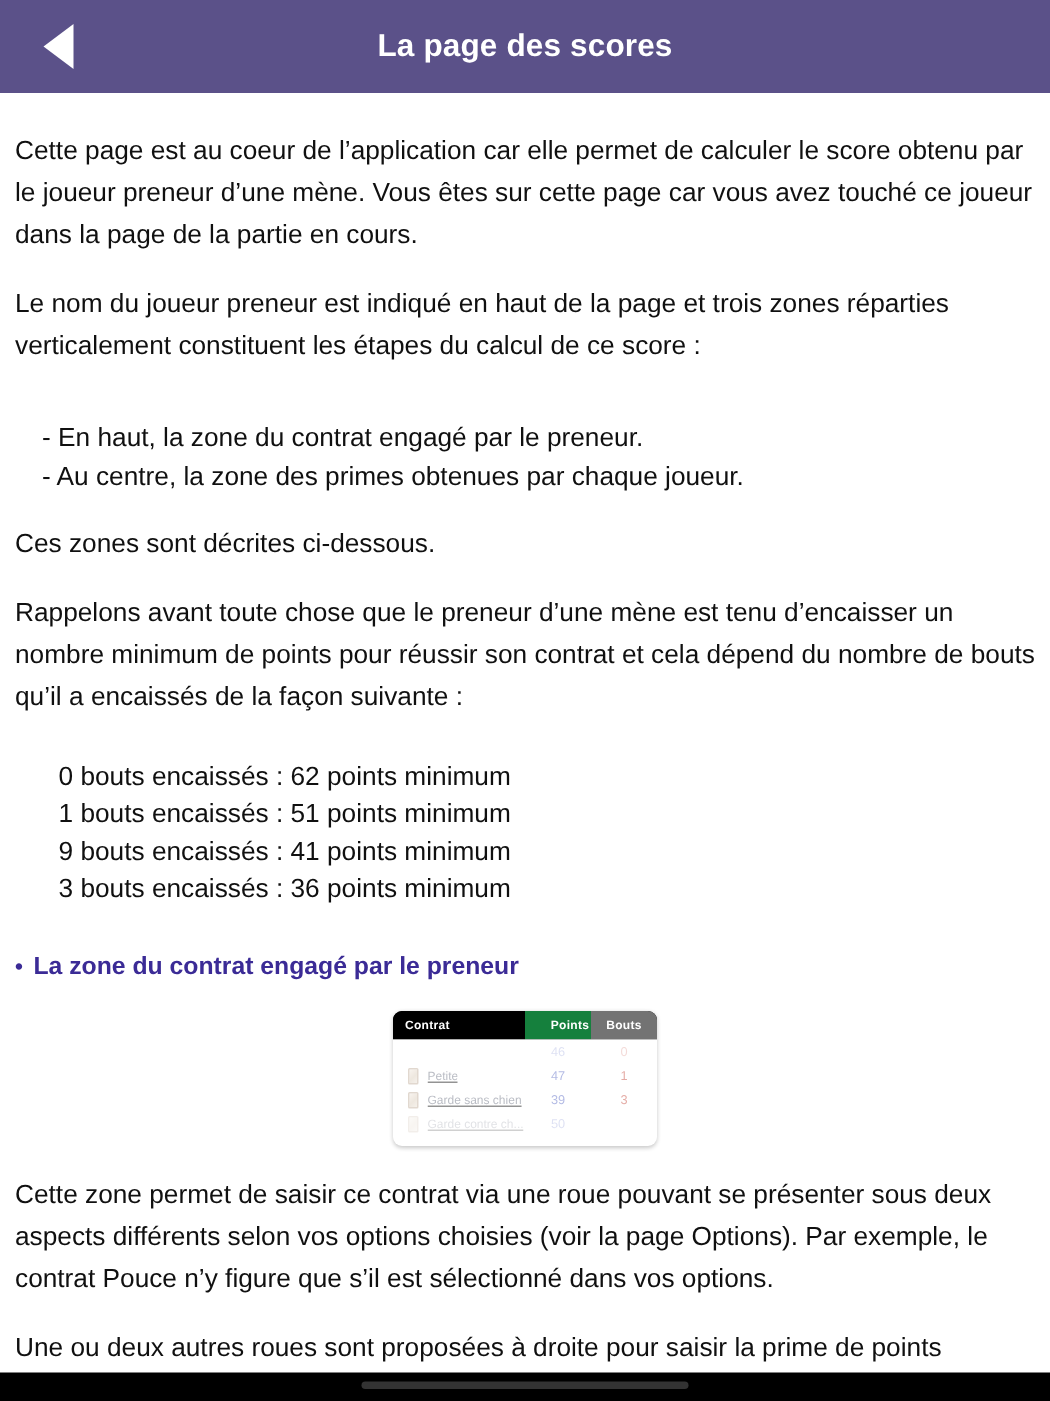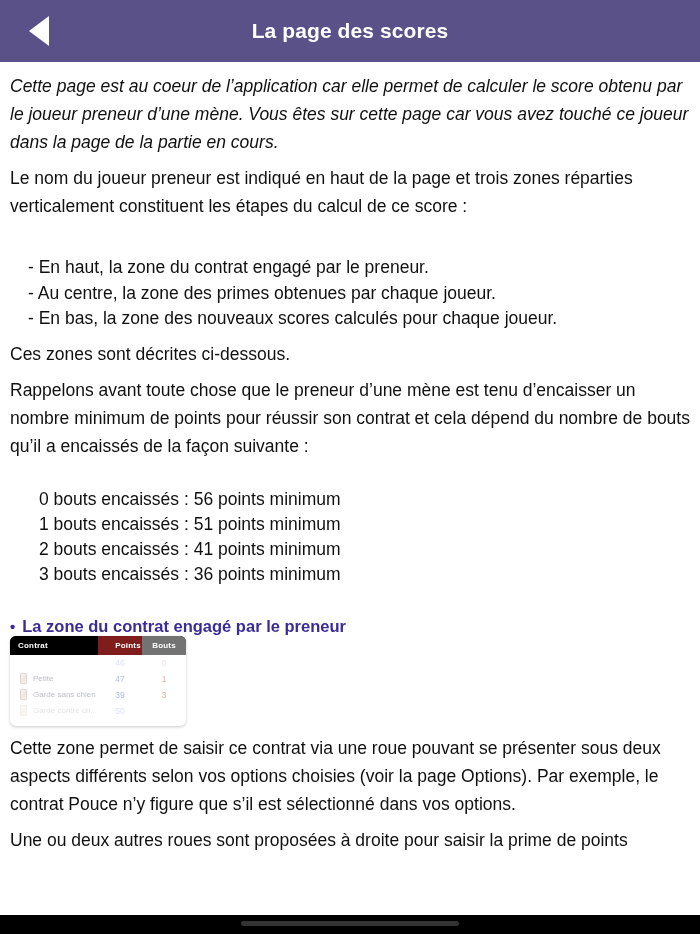"Cette page est au coeur" .para:first-child { font-style: italic -> none; margin-top: 10px -> 24px }
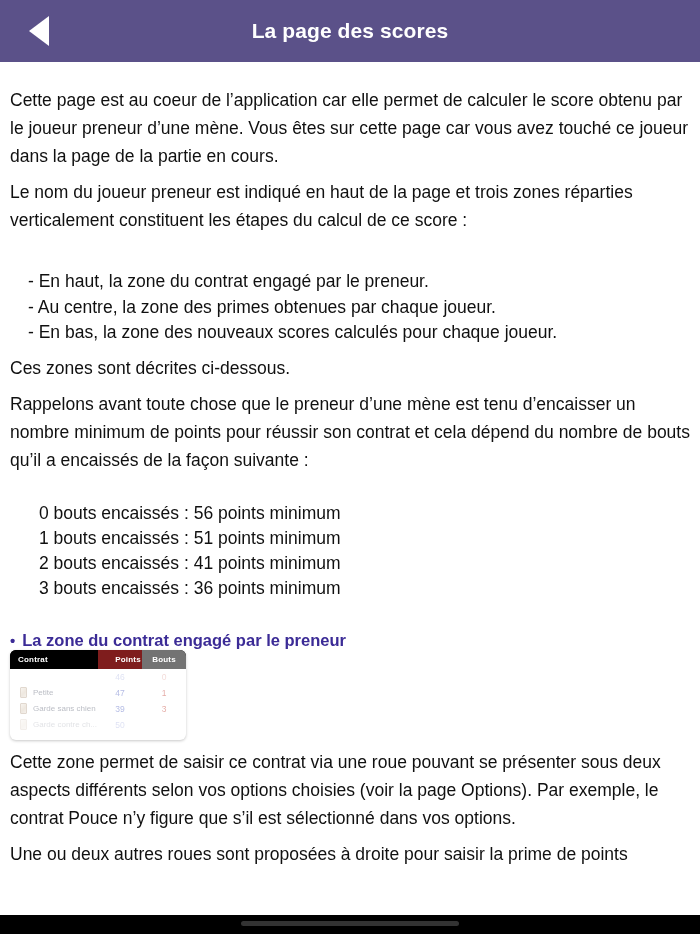"Le nom du joueur preneur" .para { margin-top: 8px -> 18px }
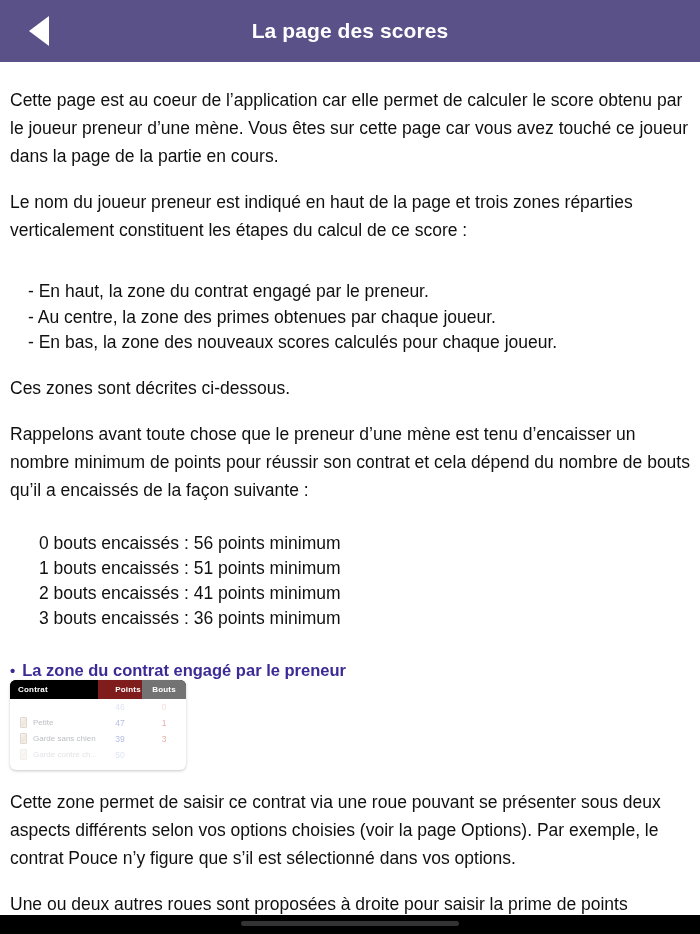"- En bas, la zone" div.bullet-line { html: <div>- En bas, la zone des nouveaux scores calculés pour chaque joueur.</div> -> none }
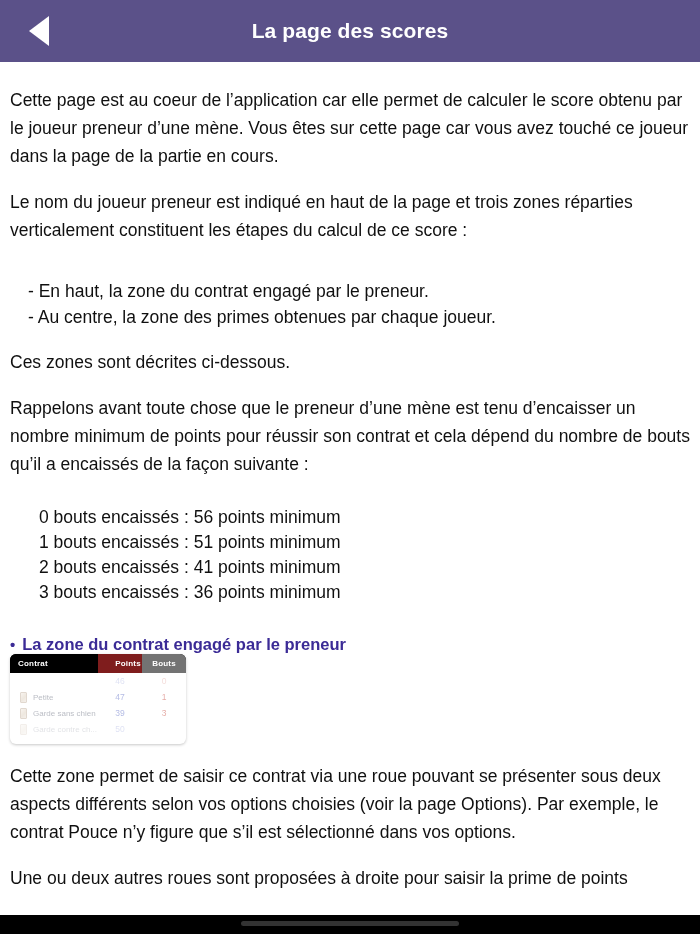"0 bouts encaissés : 56" div.min-line { text: 56 -> 62 }
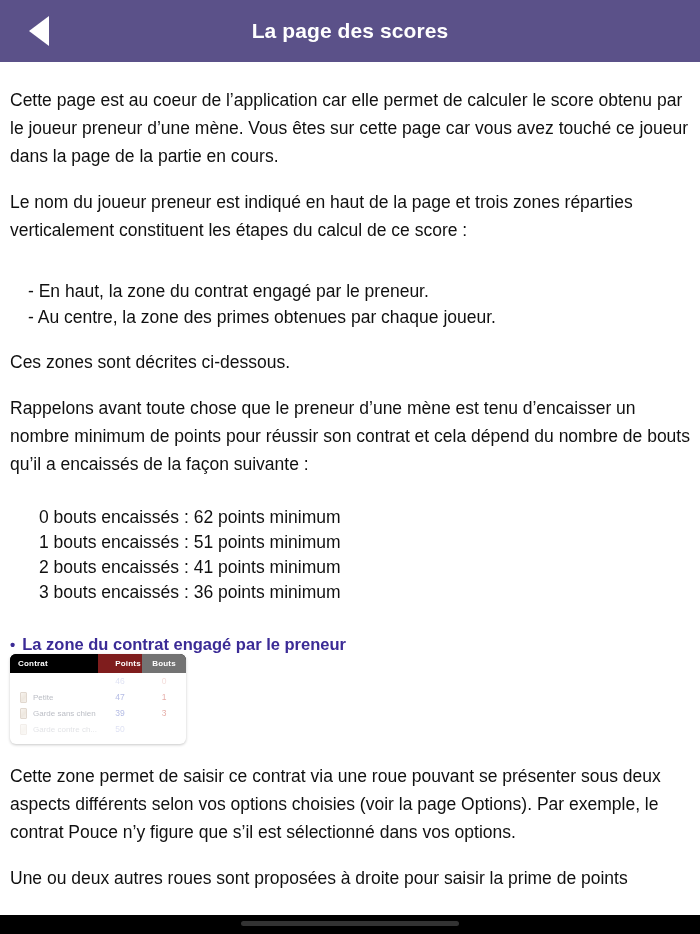"2 bouts encaissés : 41" div.min-line { text: 2 -> 9 }
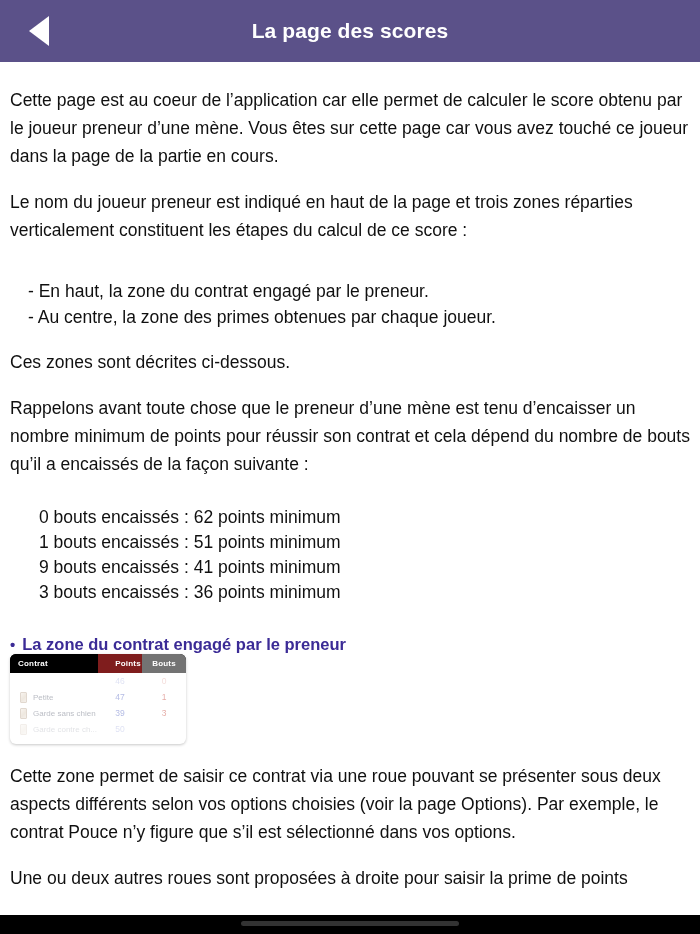"Contrat" .figure-wrap { justify-content: none -> center; margin-top: none -> 20px }
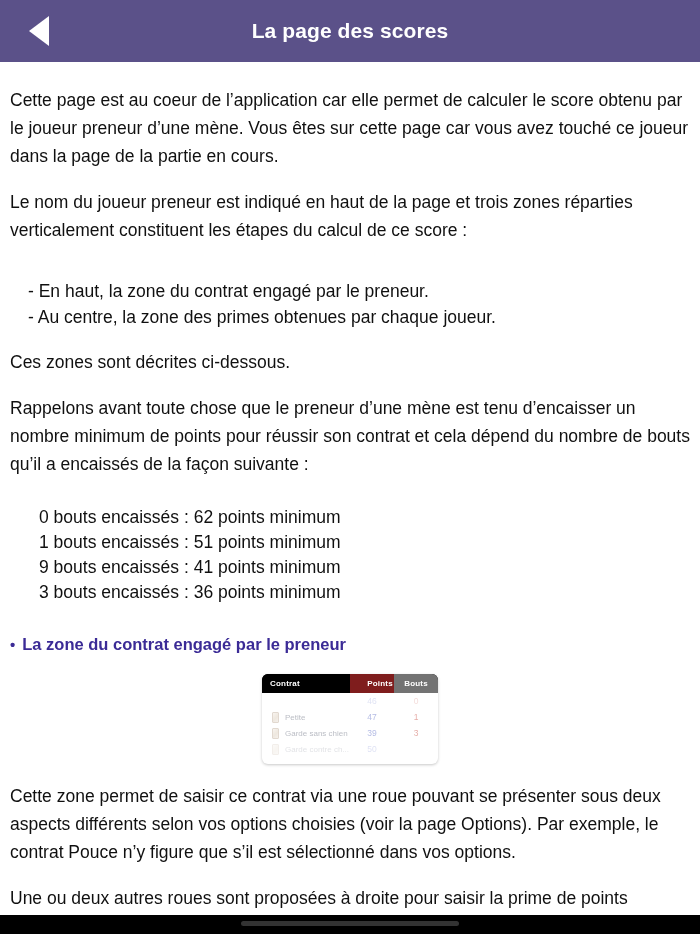"Points" .ph-points { background: #7f1d1d -> #15803d }
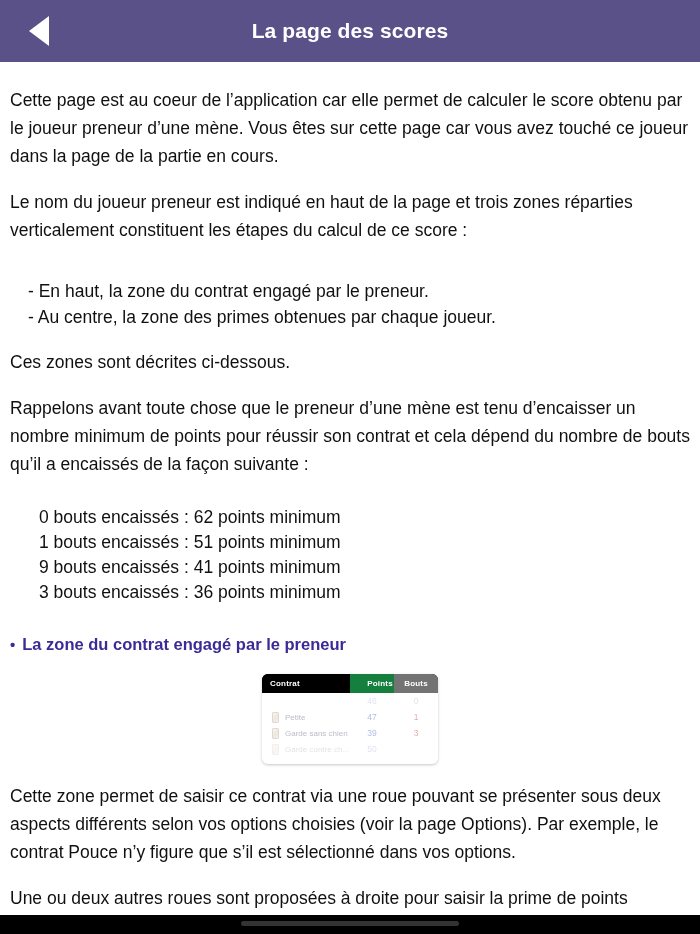"Petite" .prow .p-card { text-decoration: none -> underline }
